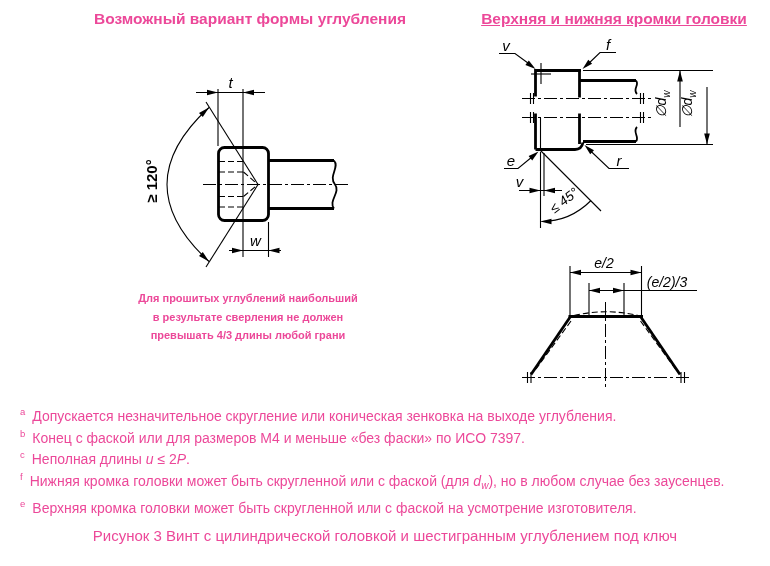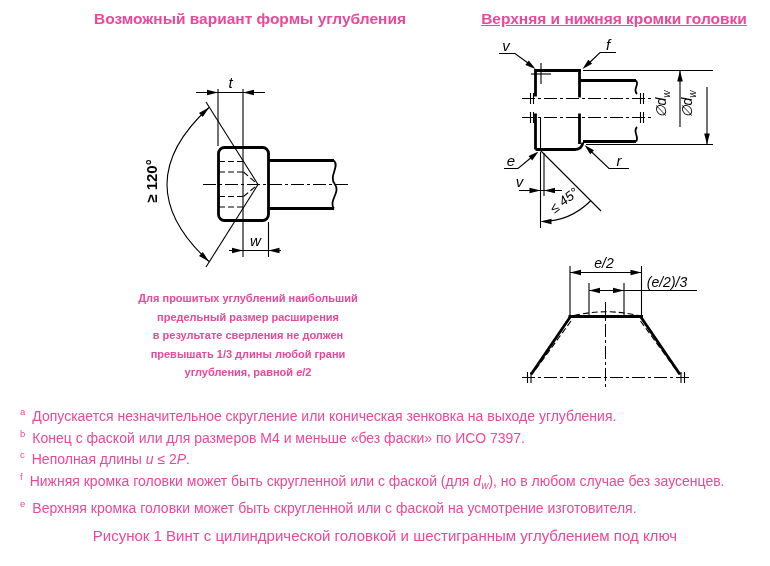"предельный размер расширения" div { html: <div><span>предельный размер расширения</span></div> -> none }
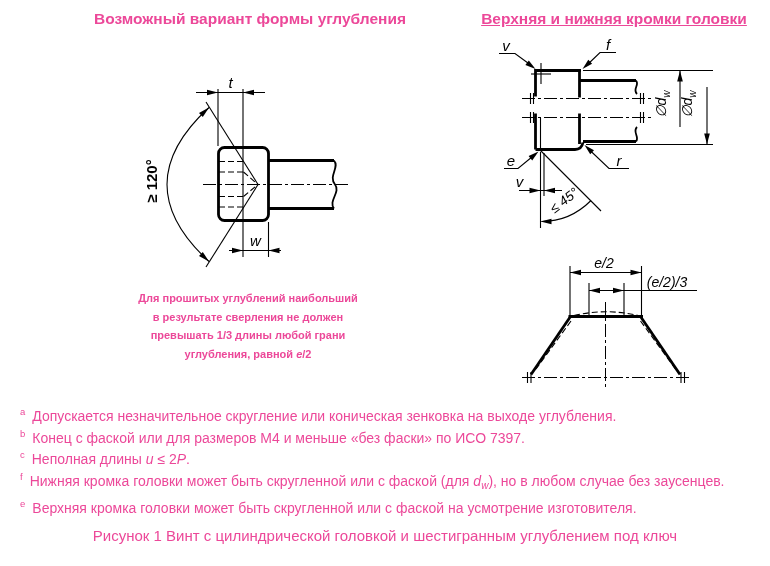"превышать 1/3 длины любой грани" span.p-n { text: 1/3 -> 4/3 }
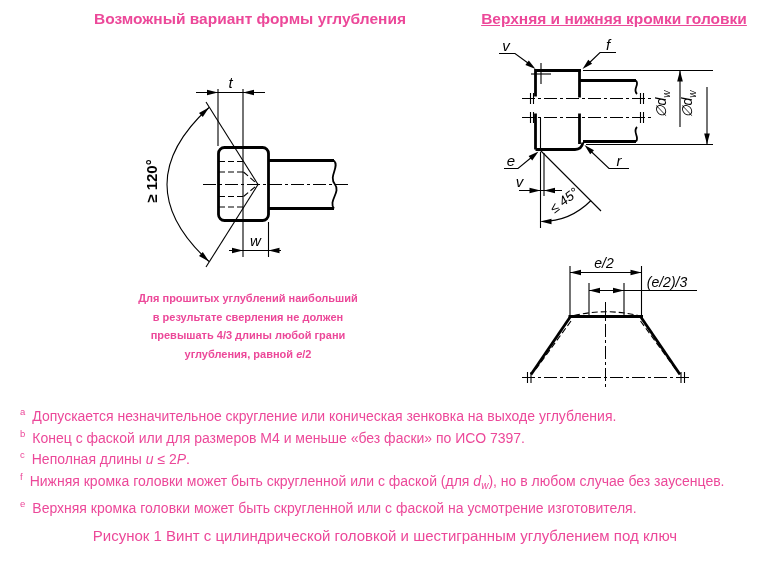"углубления, равной e/2" div { html: <div><span>углубления, равной </span><span>e</span><span>/2</span></div> -> none }
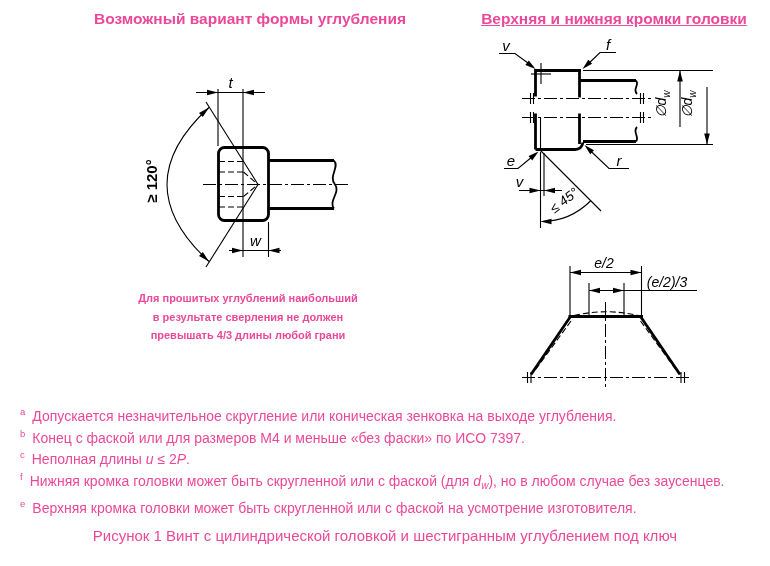"Рисунок 1 Винт с цилиндрической" div.caption { text: 1 -> 3 }
